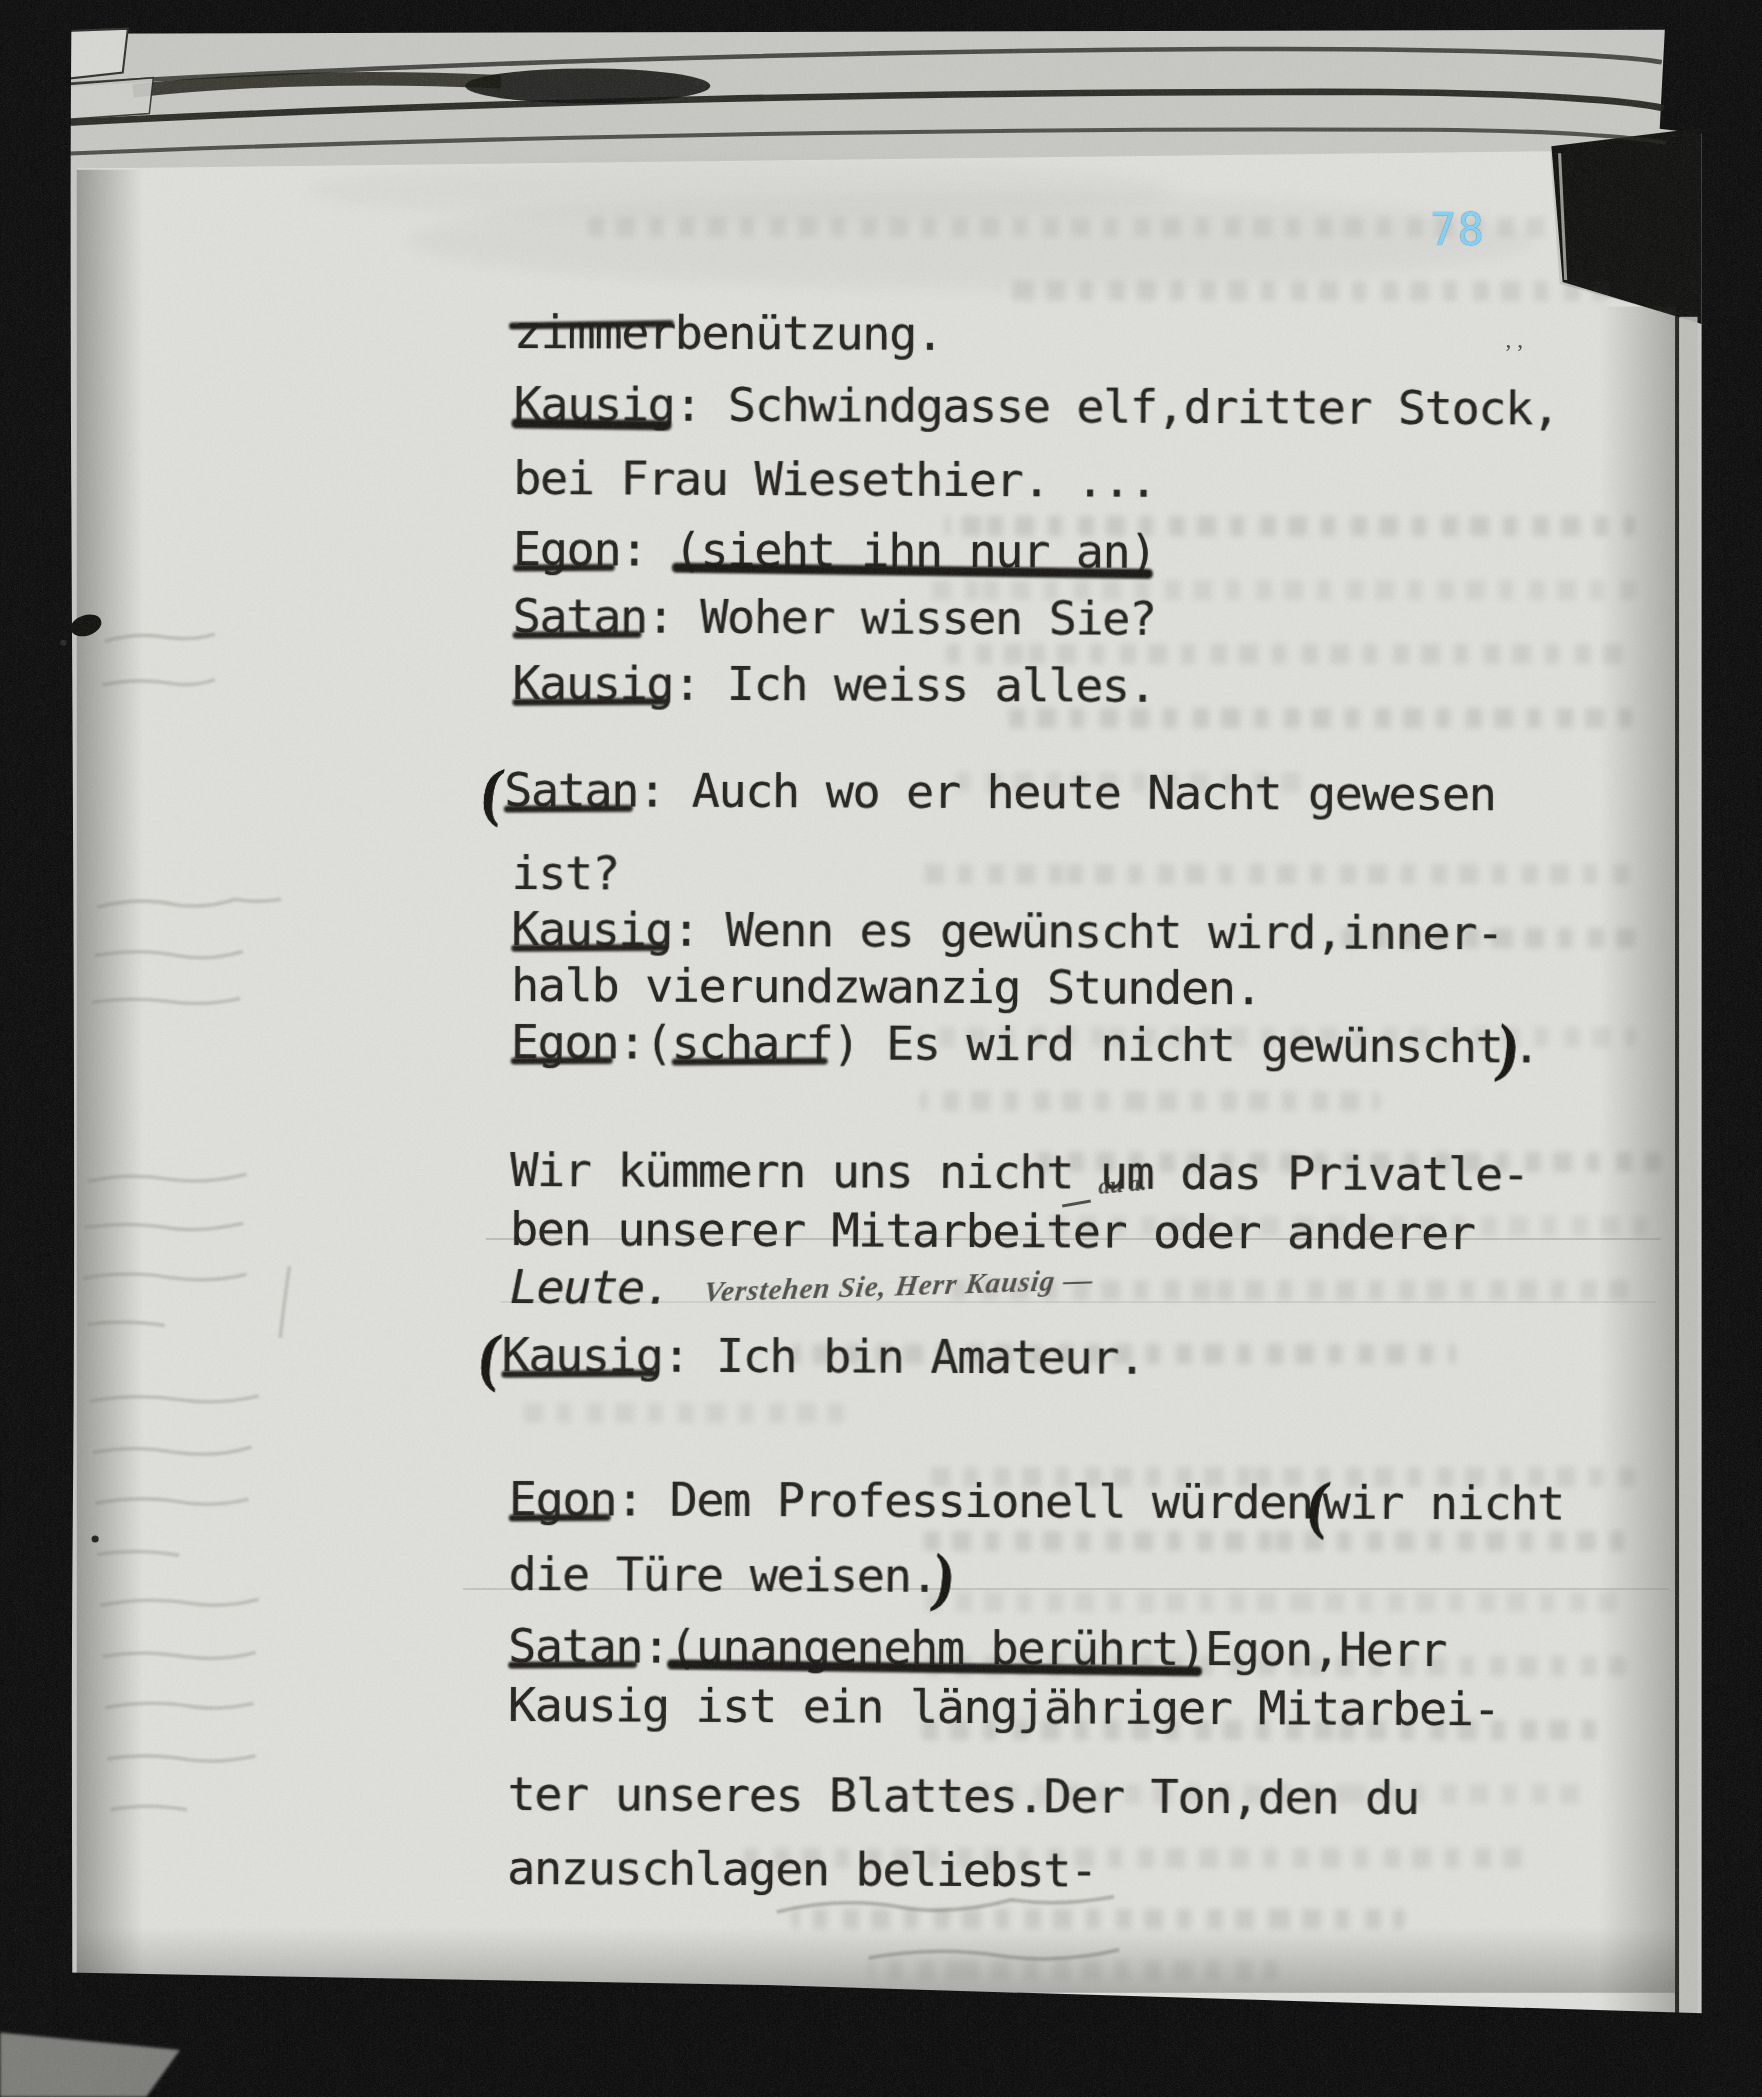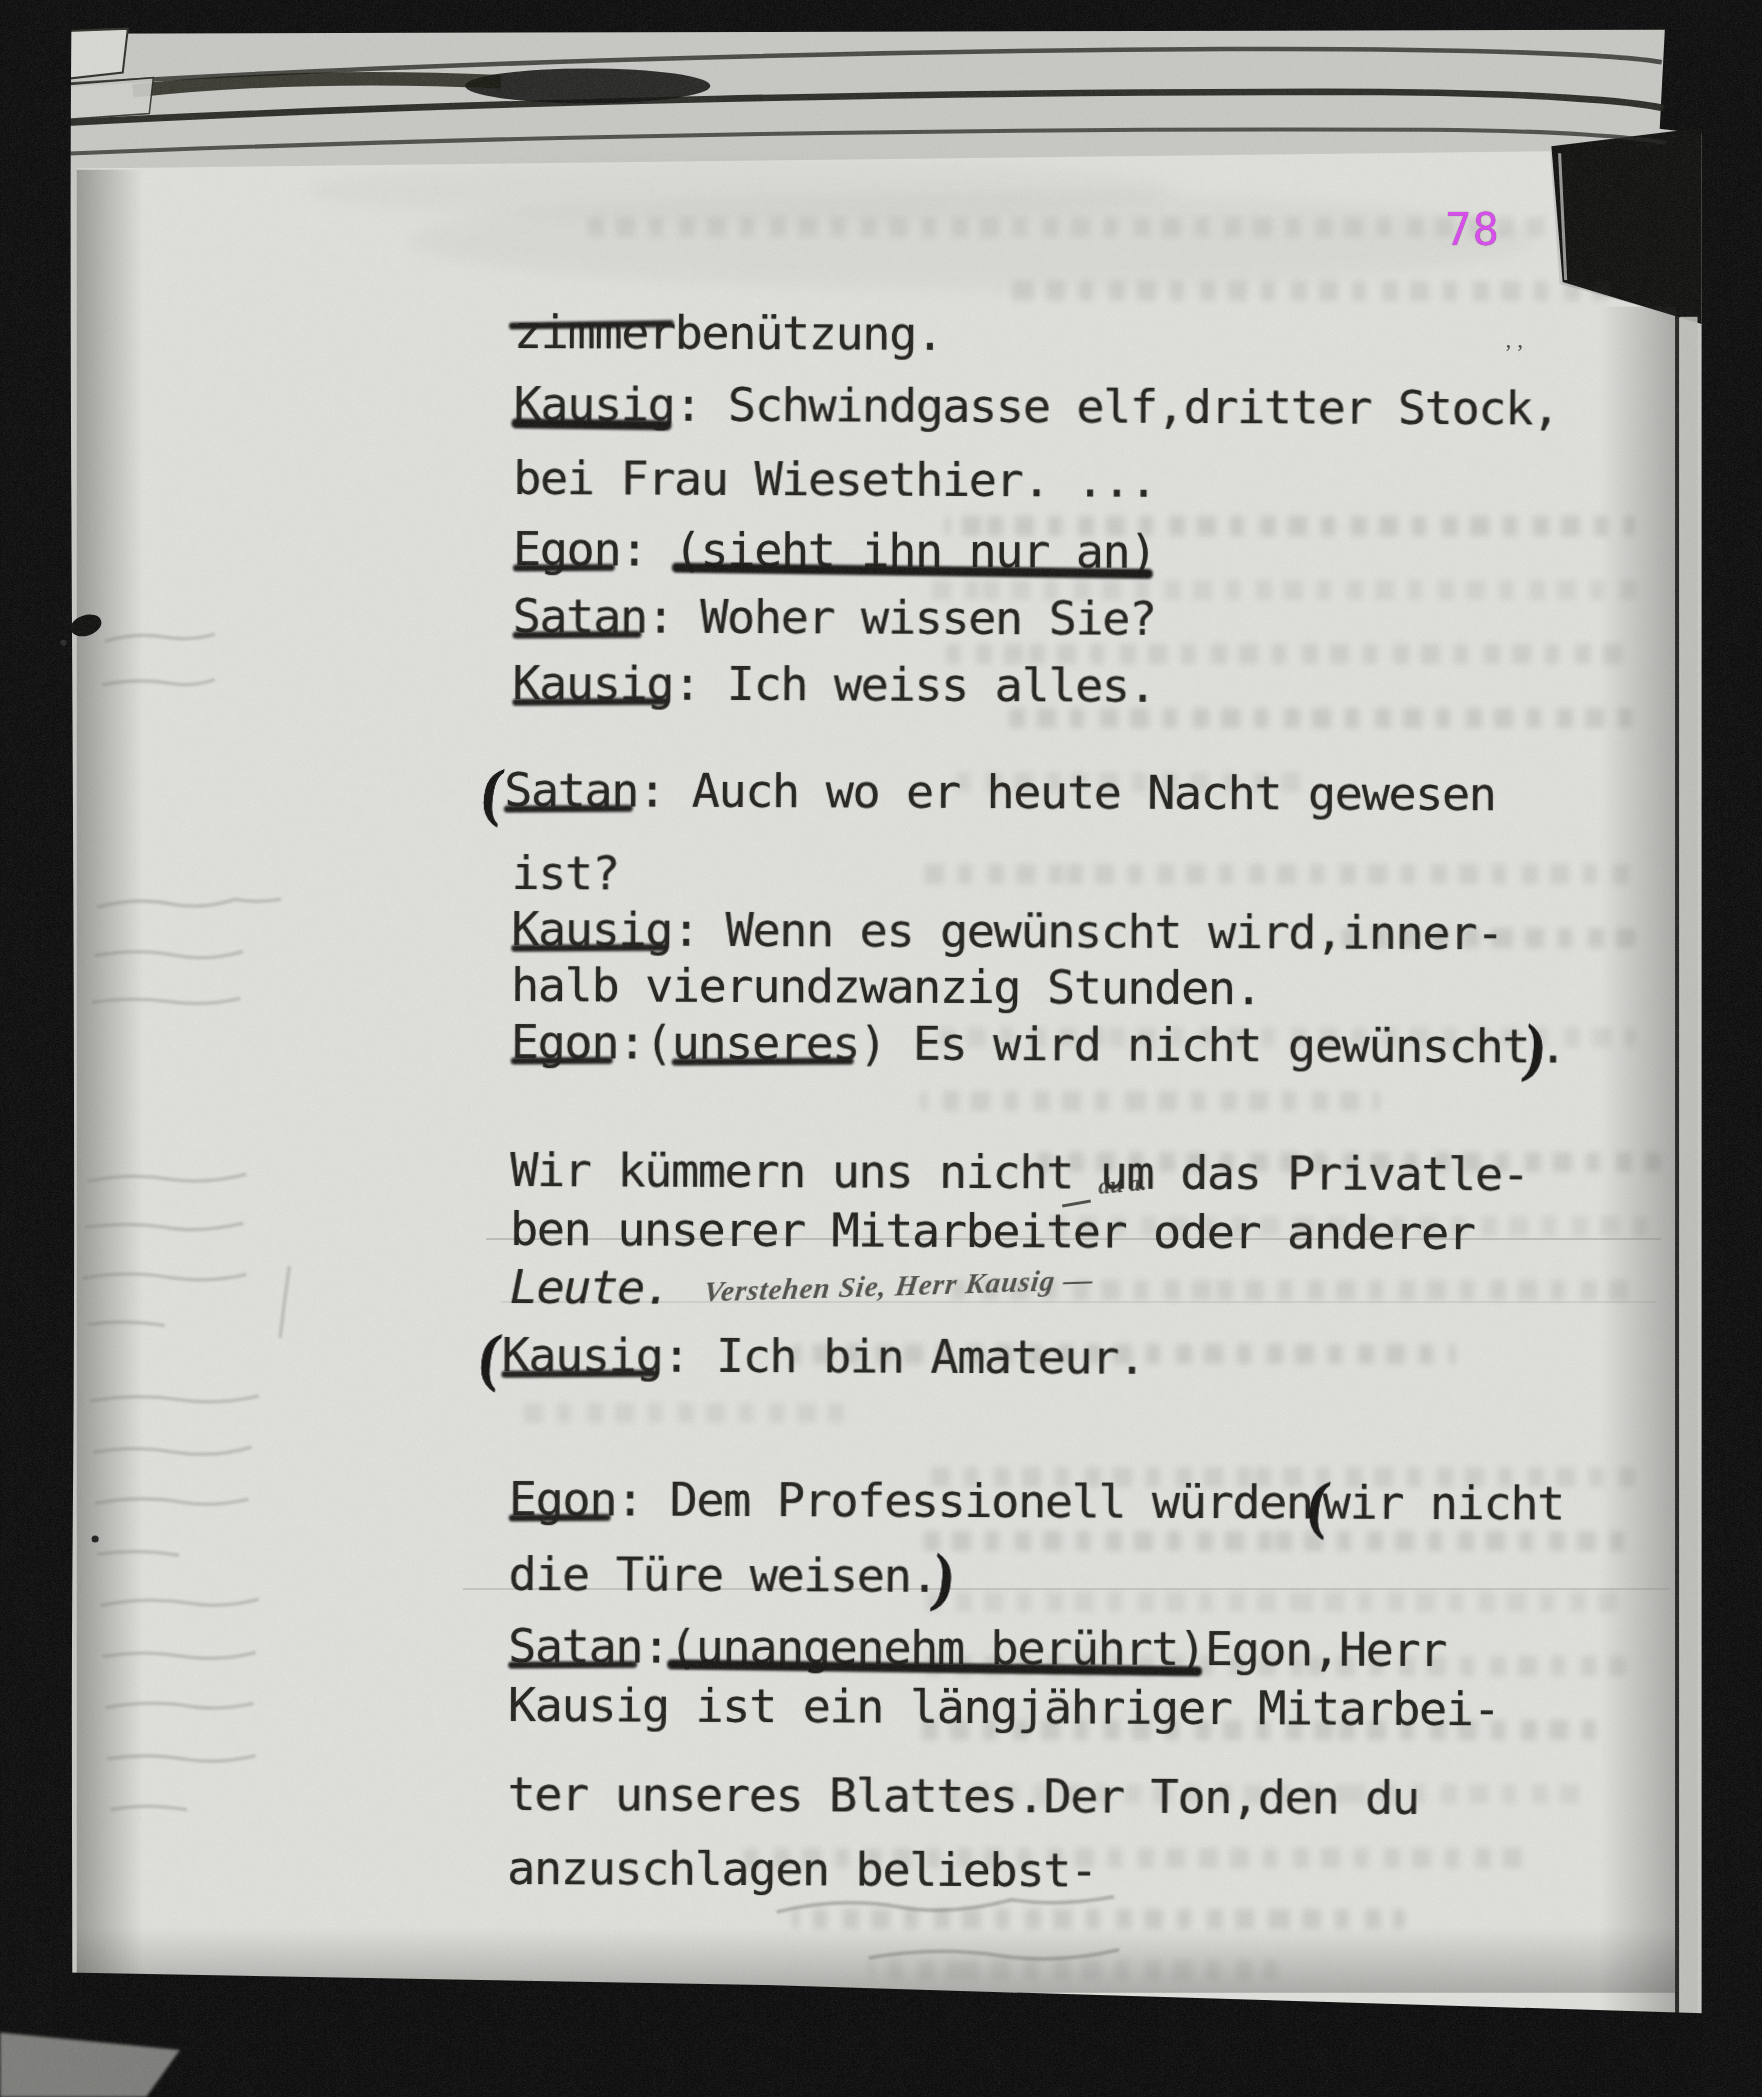"78" .page-number { color: #d946ef -> #7dd3fc; margin-left: 15px -> none }
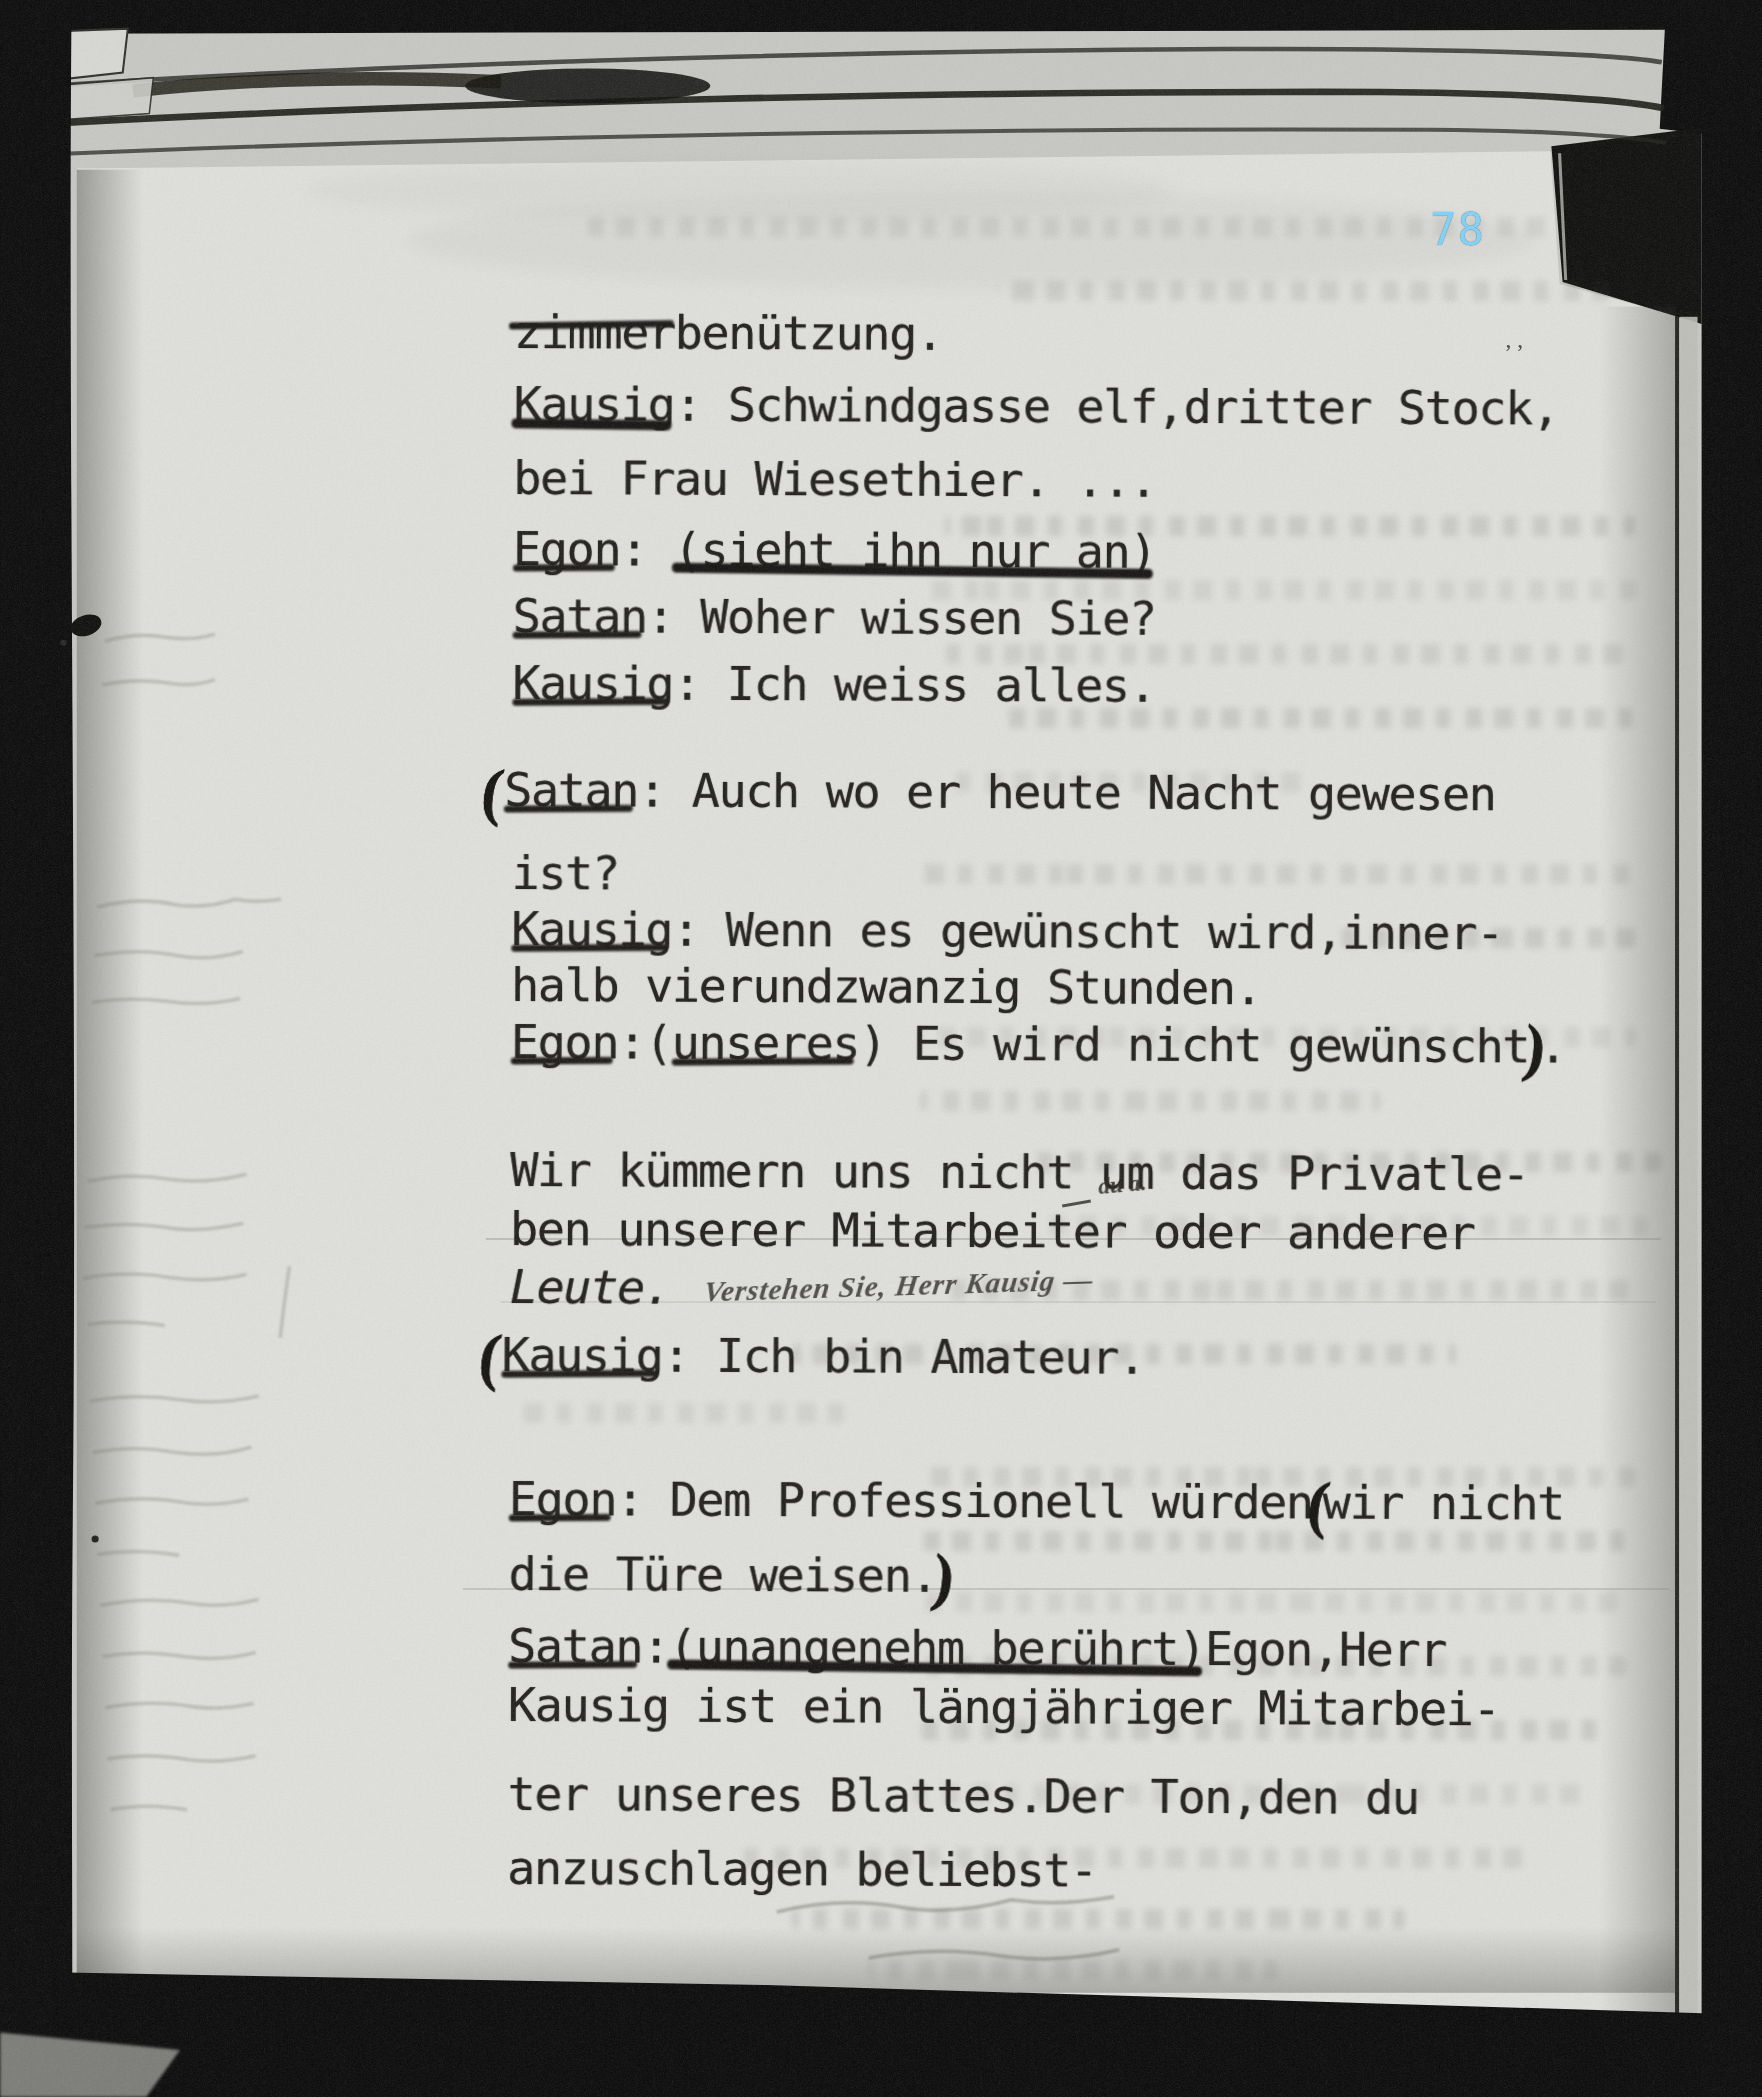"unseres" span.seg { text: unseres -> scharf }
